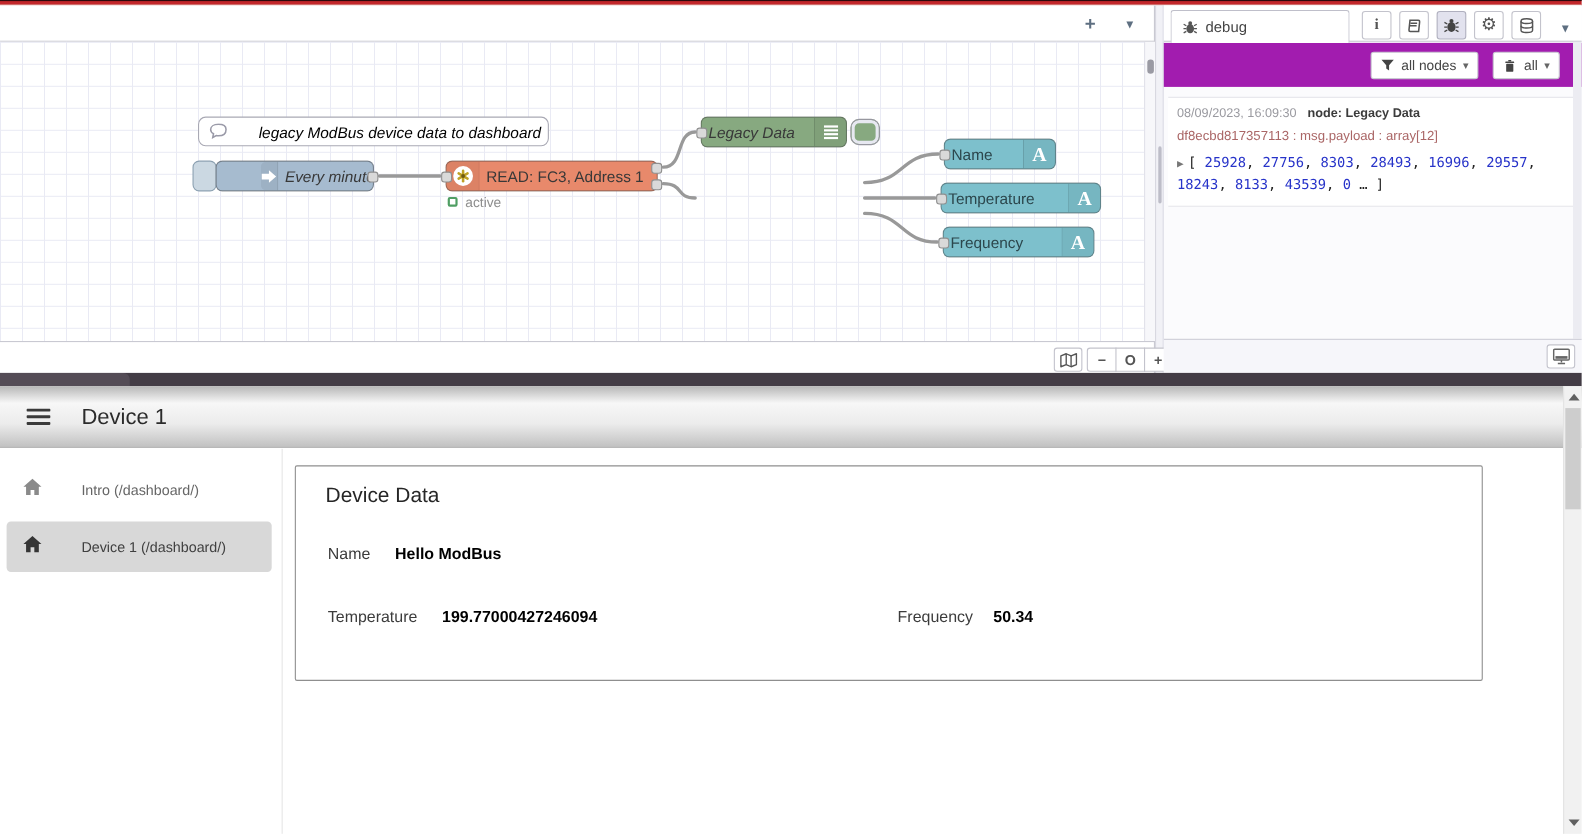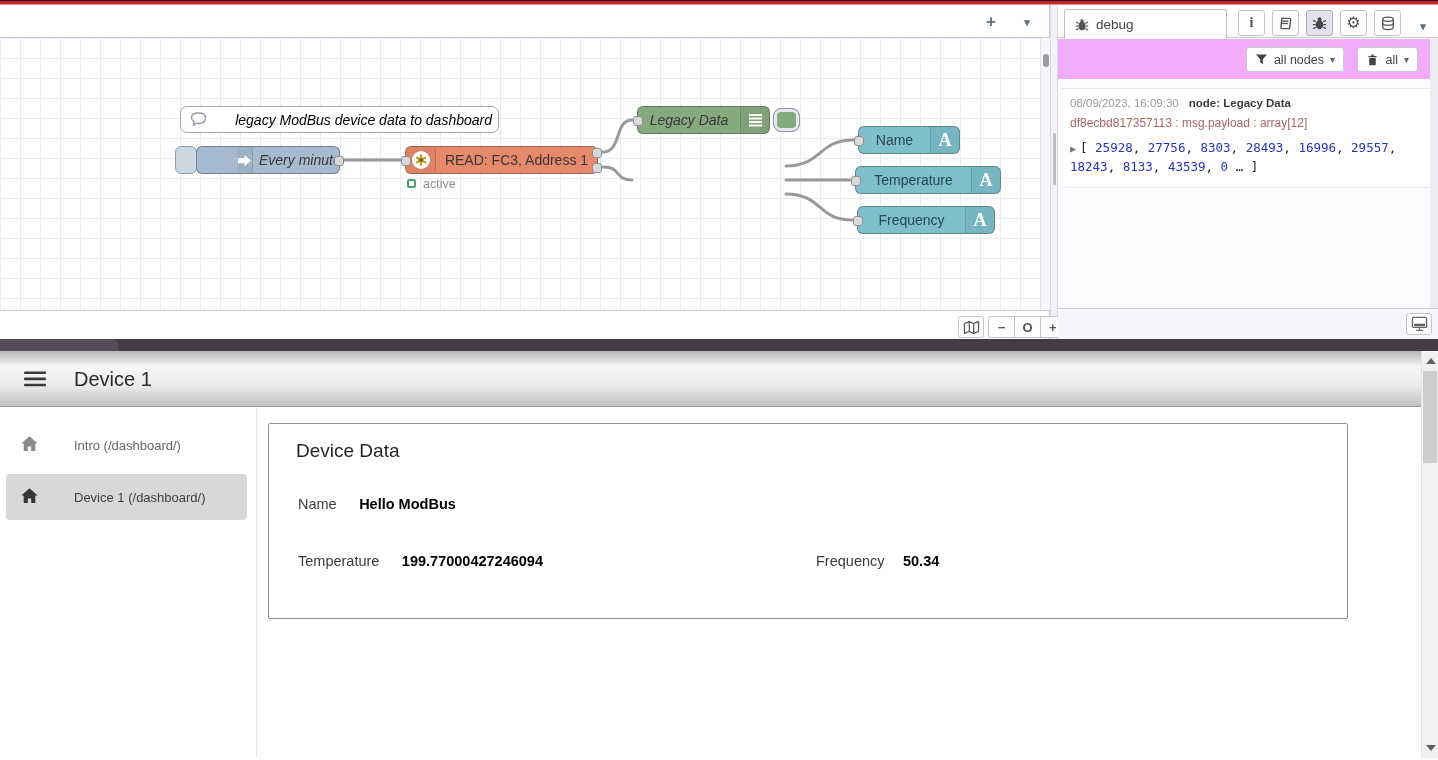"all nodes" #sb-toolbar { background: #f0abfc -> #a21caf }
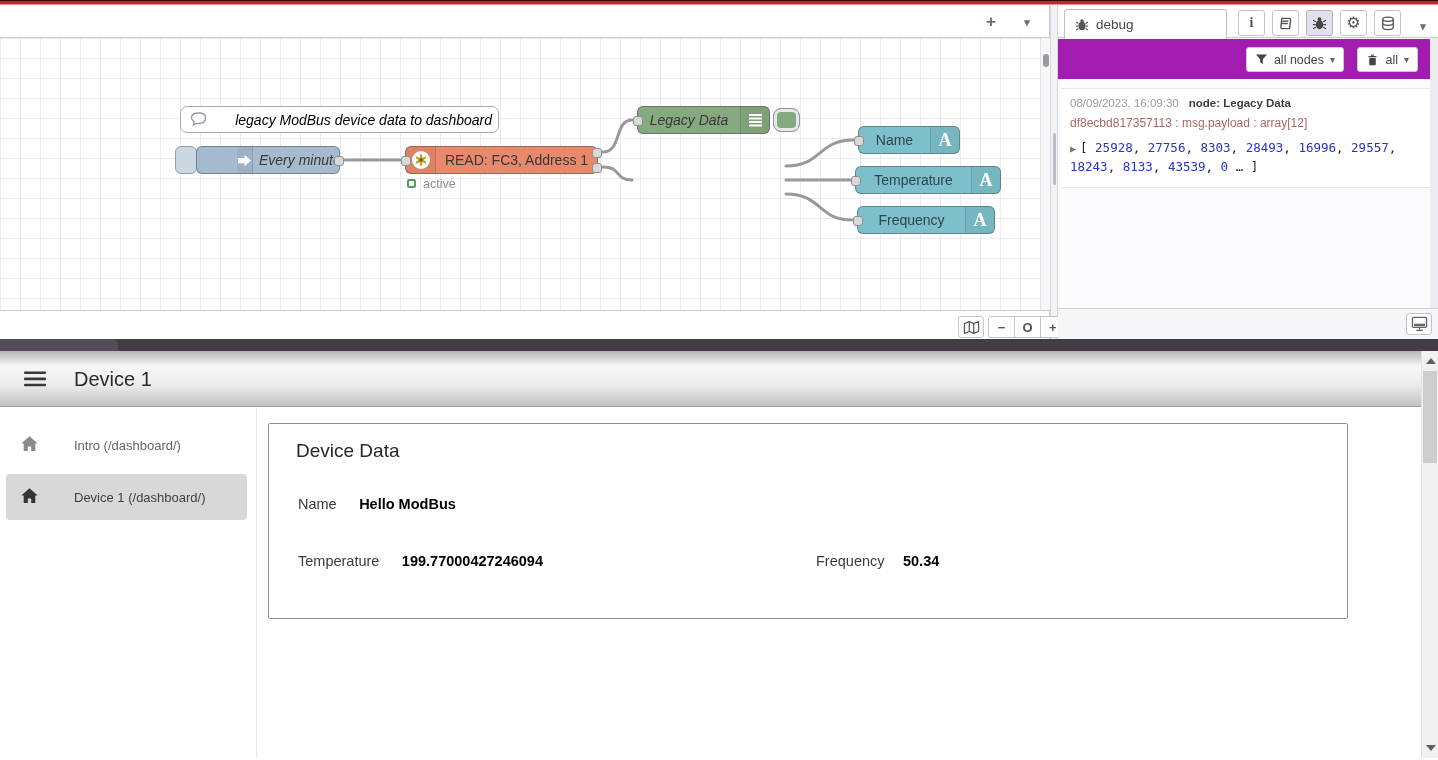"Legacy Data" .node .lbl { text-align: center -> none }
